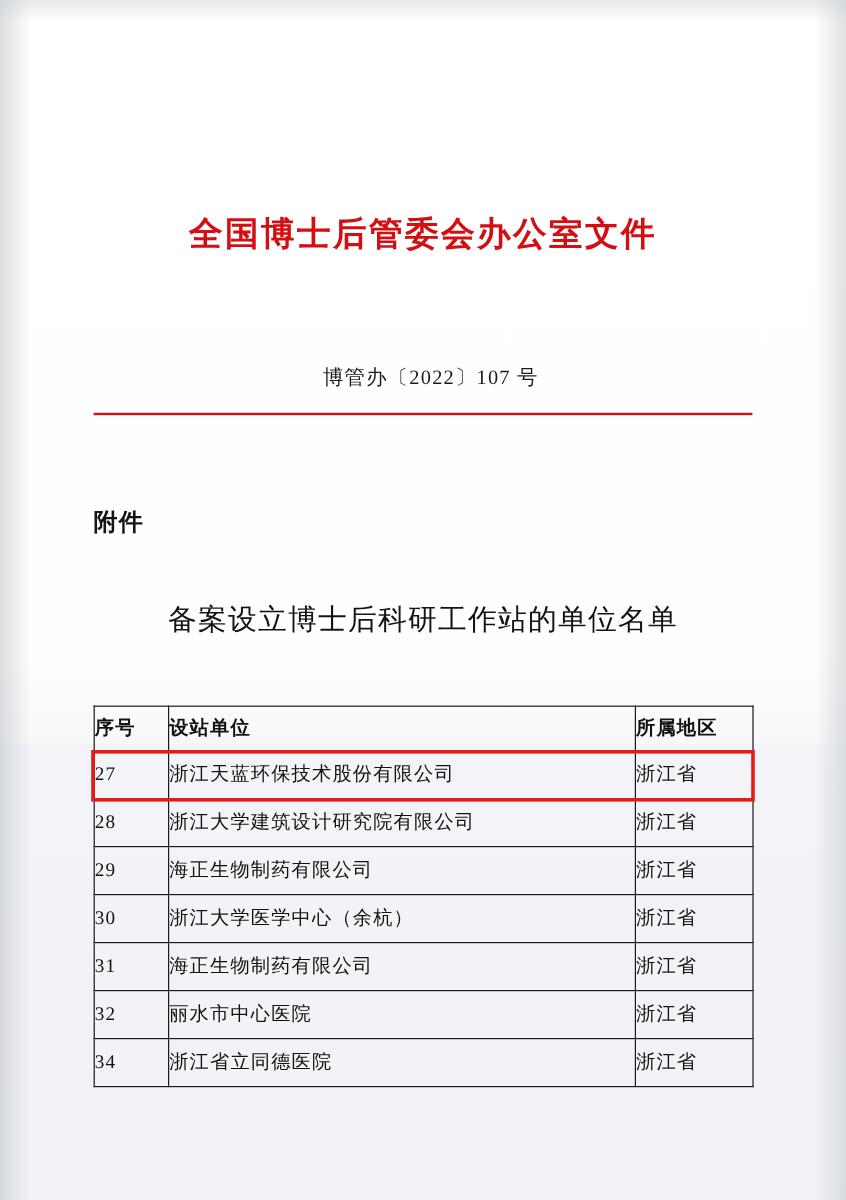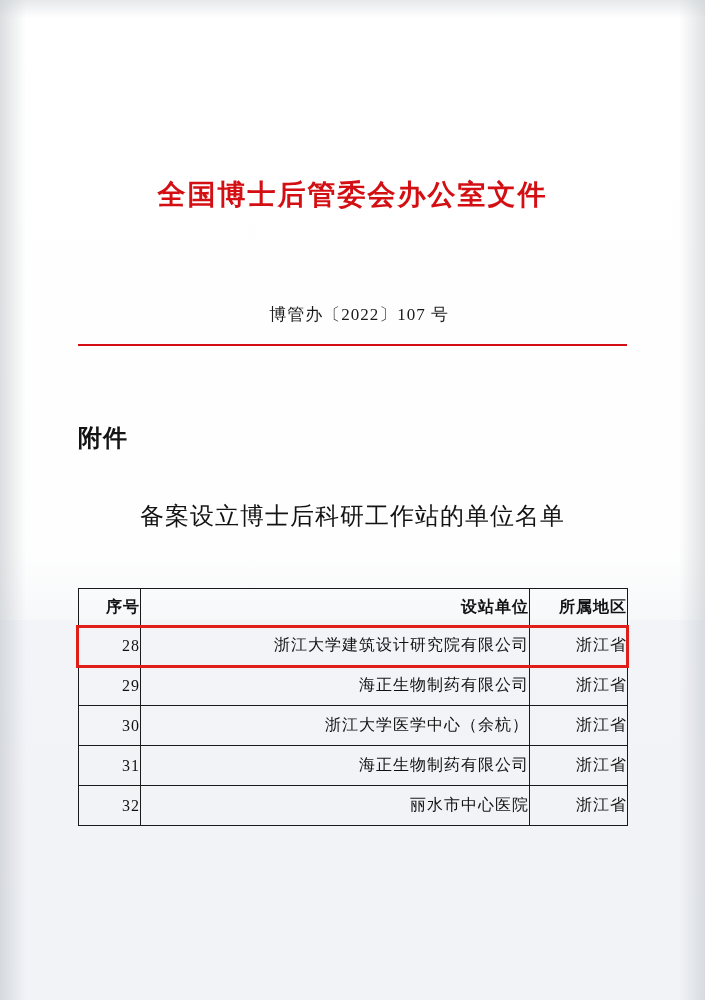"附件" .attachment-label { font-size: 24px -> 20px }
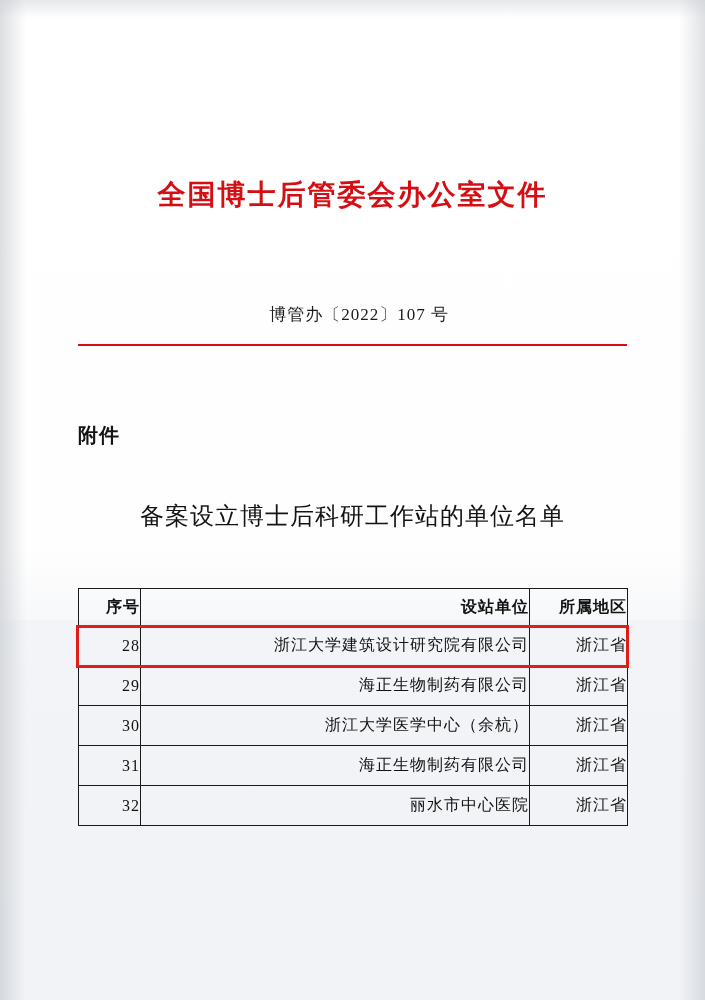"序号" table.unit-table td, table.unit-table th { text-align: right -> left }
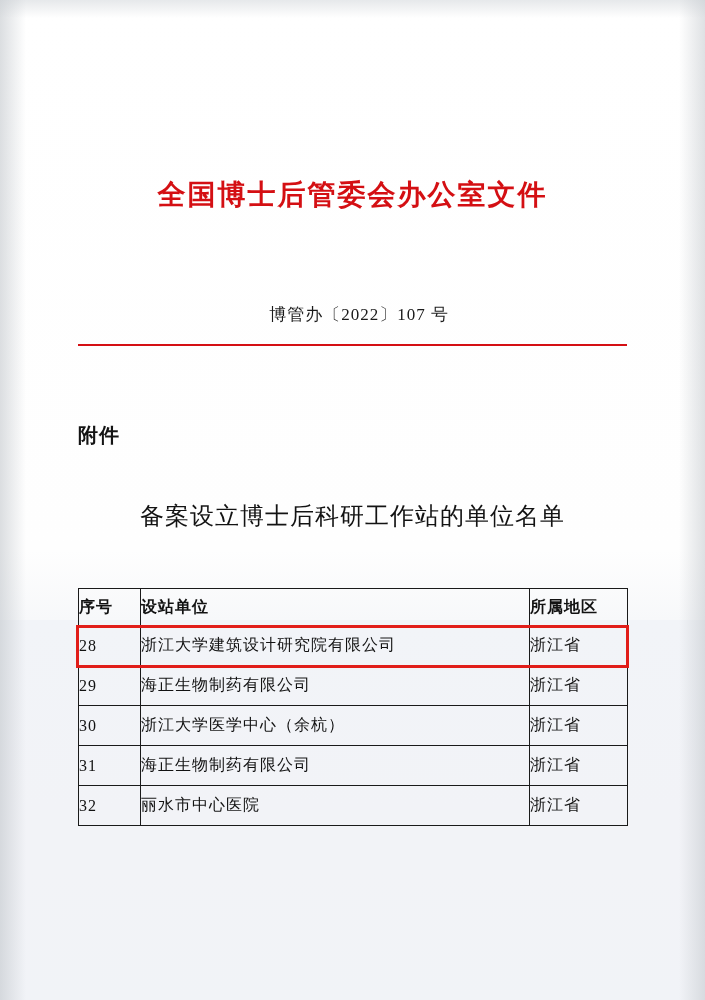"27" tr.highlight-row { html: none -> <tr> <td>27</td> <td>浙江天蓝环保技术股份有限公司</td> <td>浙江省</td> </tr> }
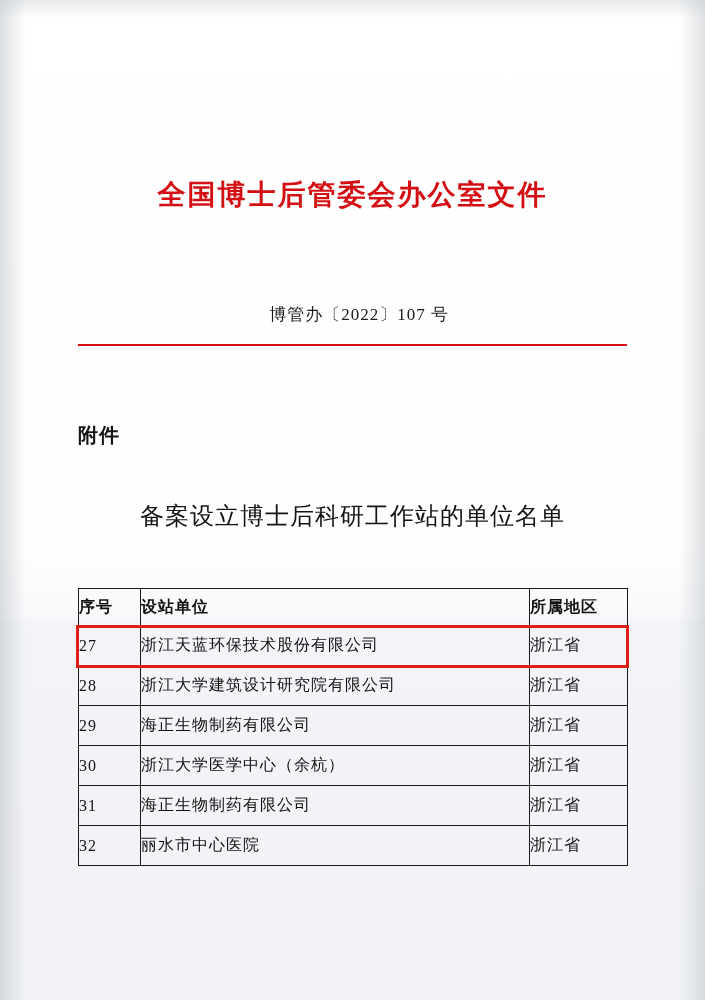"34" tr { html: none -> <tr> <td>34</td> <td>浙江省立同德医院</td> <td>浙江省</td> </tr> }
